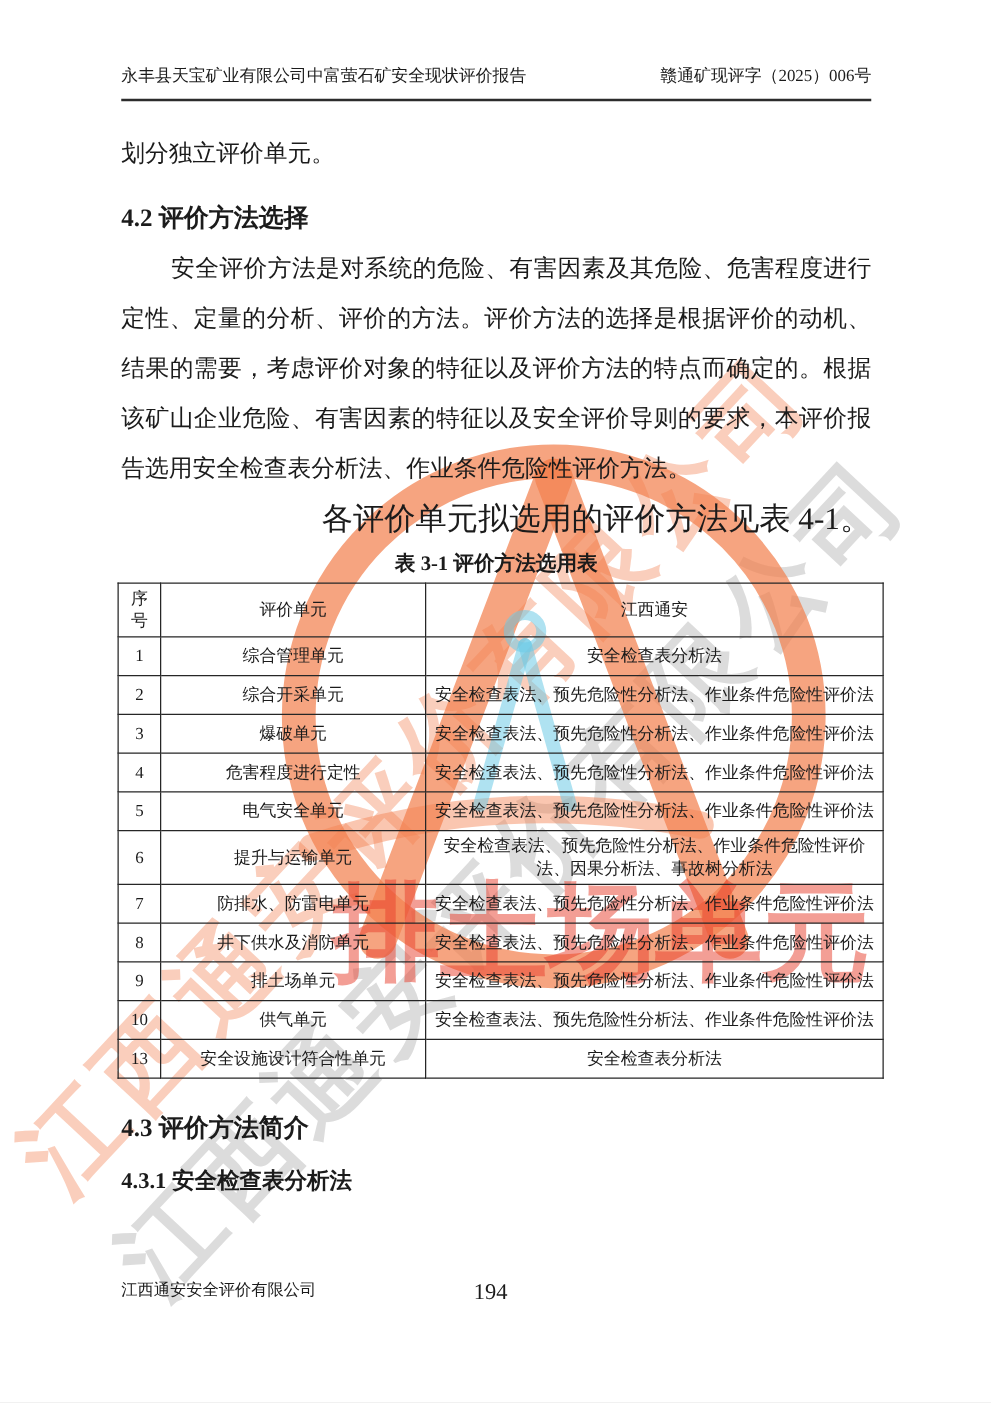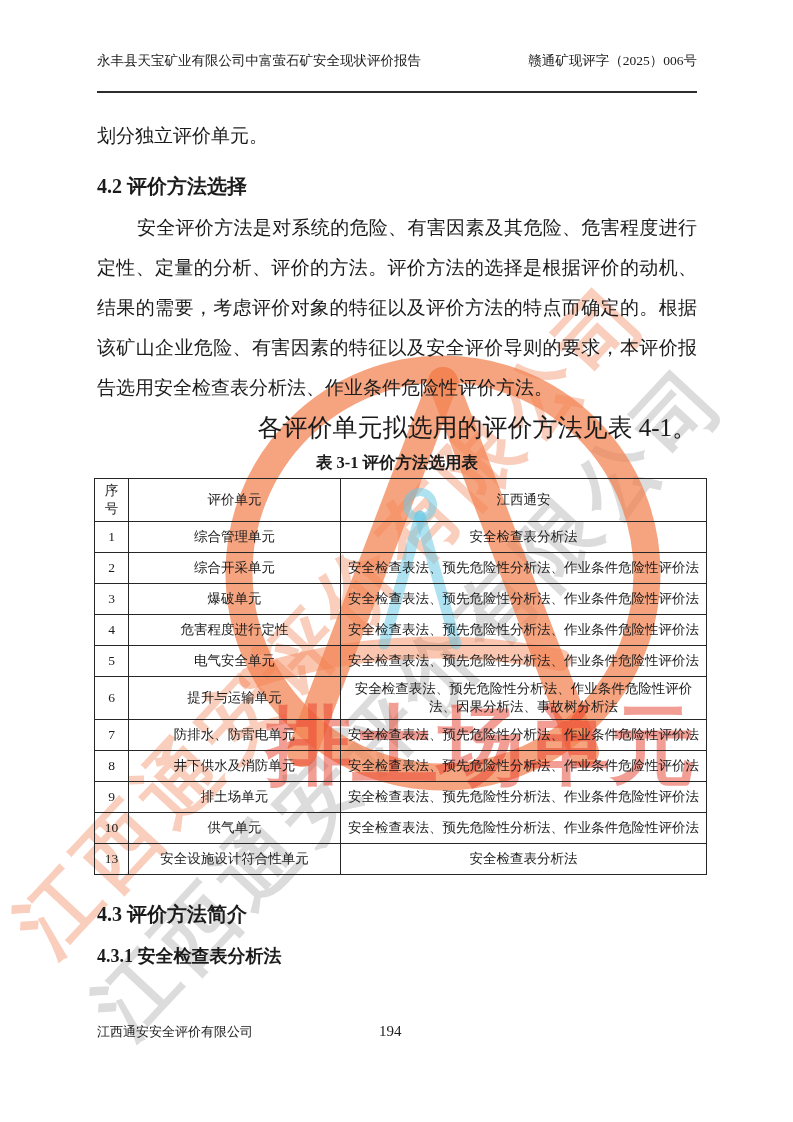"永丰县天宝矿业有限公司中富萤石矿安全现状评价报告" .doc-header { padding-bottom: 21px -> 9px }
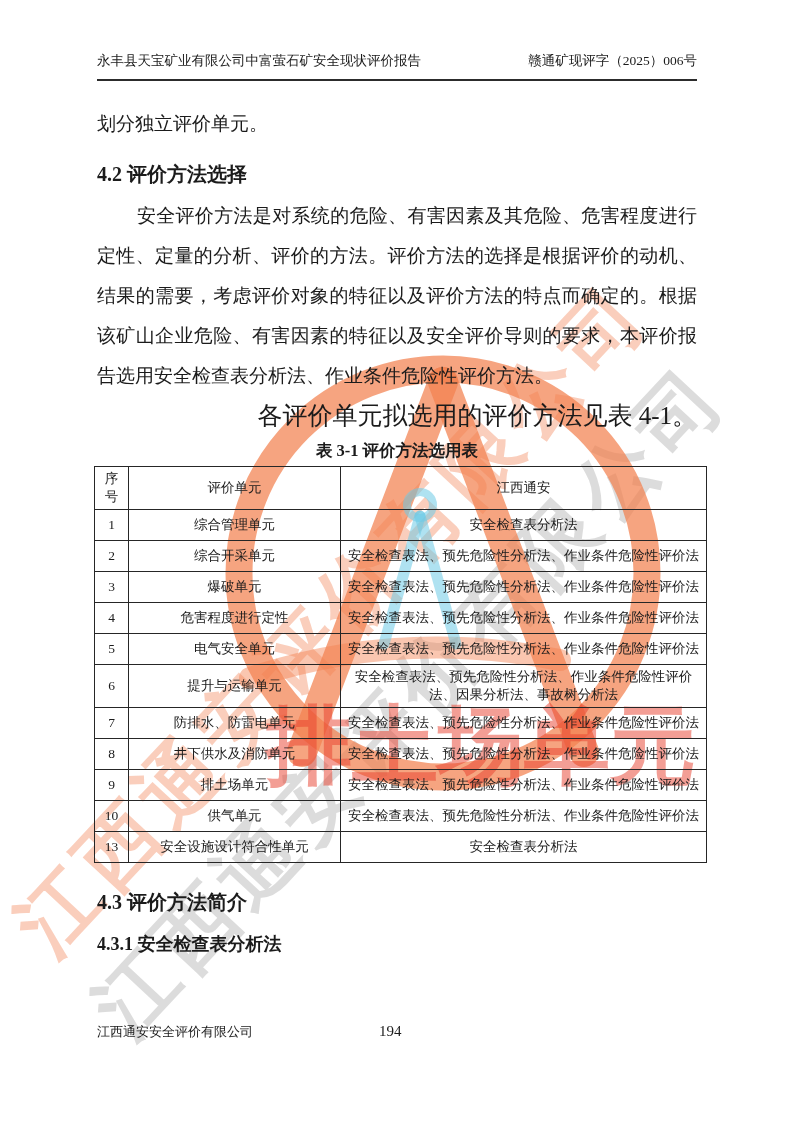"194" .page-num { font-size: 15px -> 18px }
